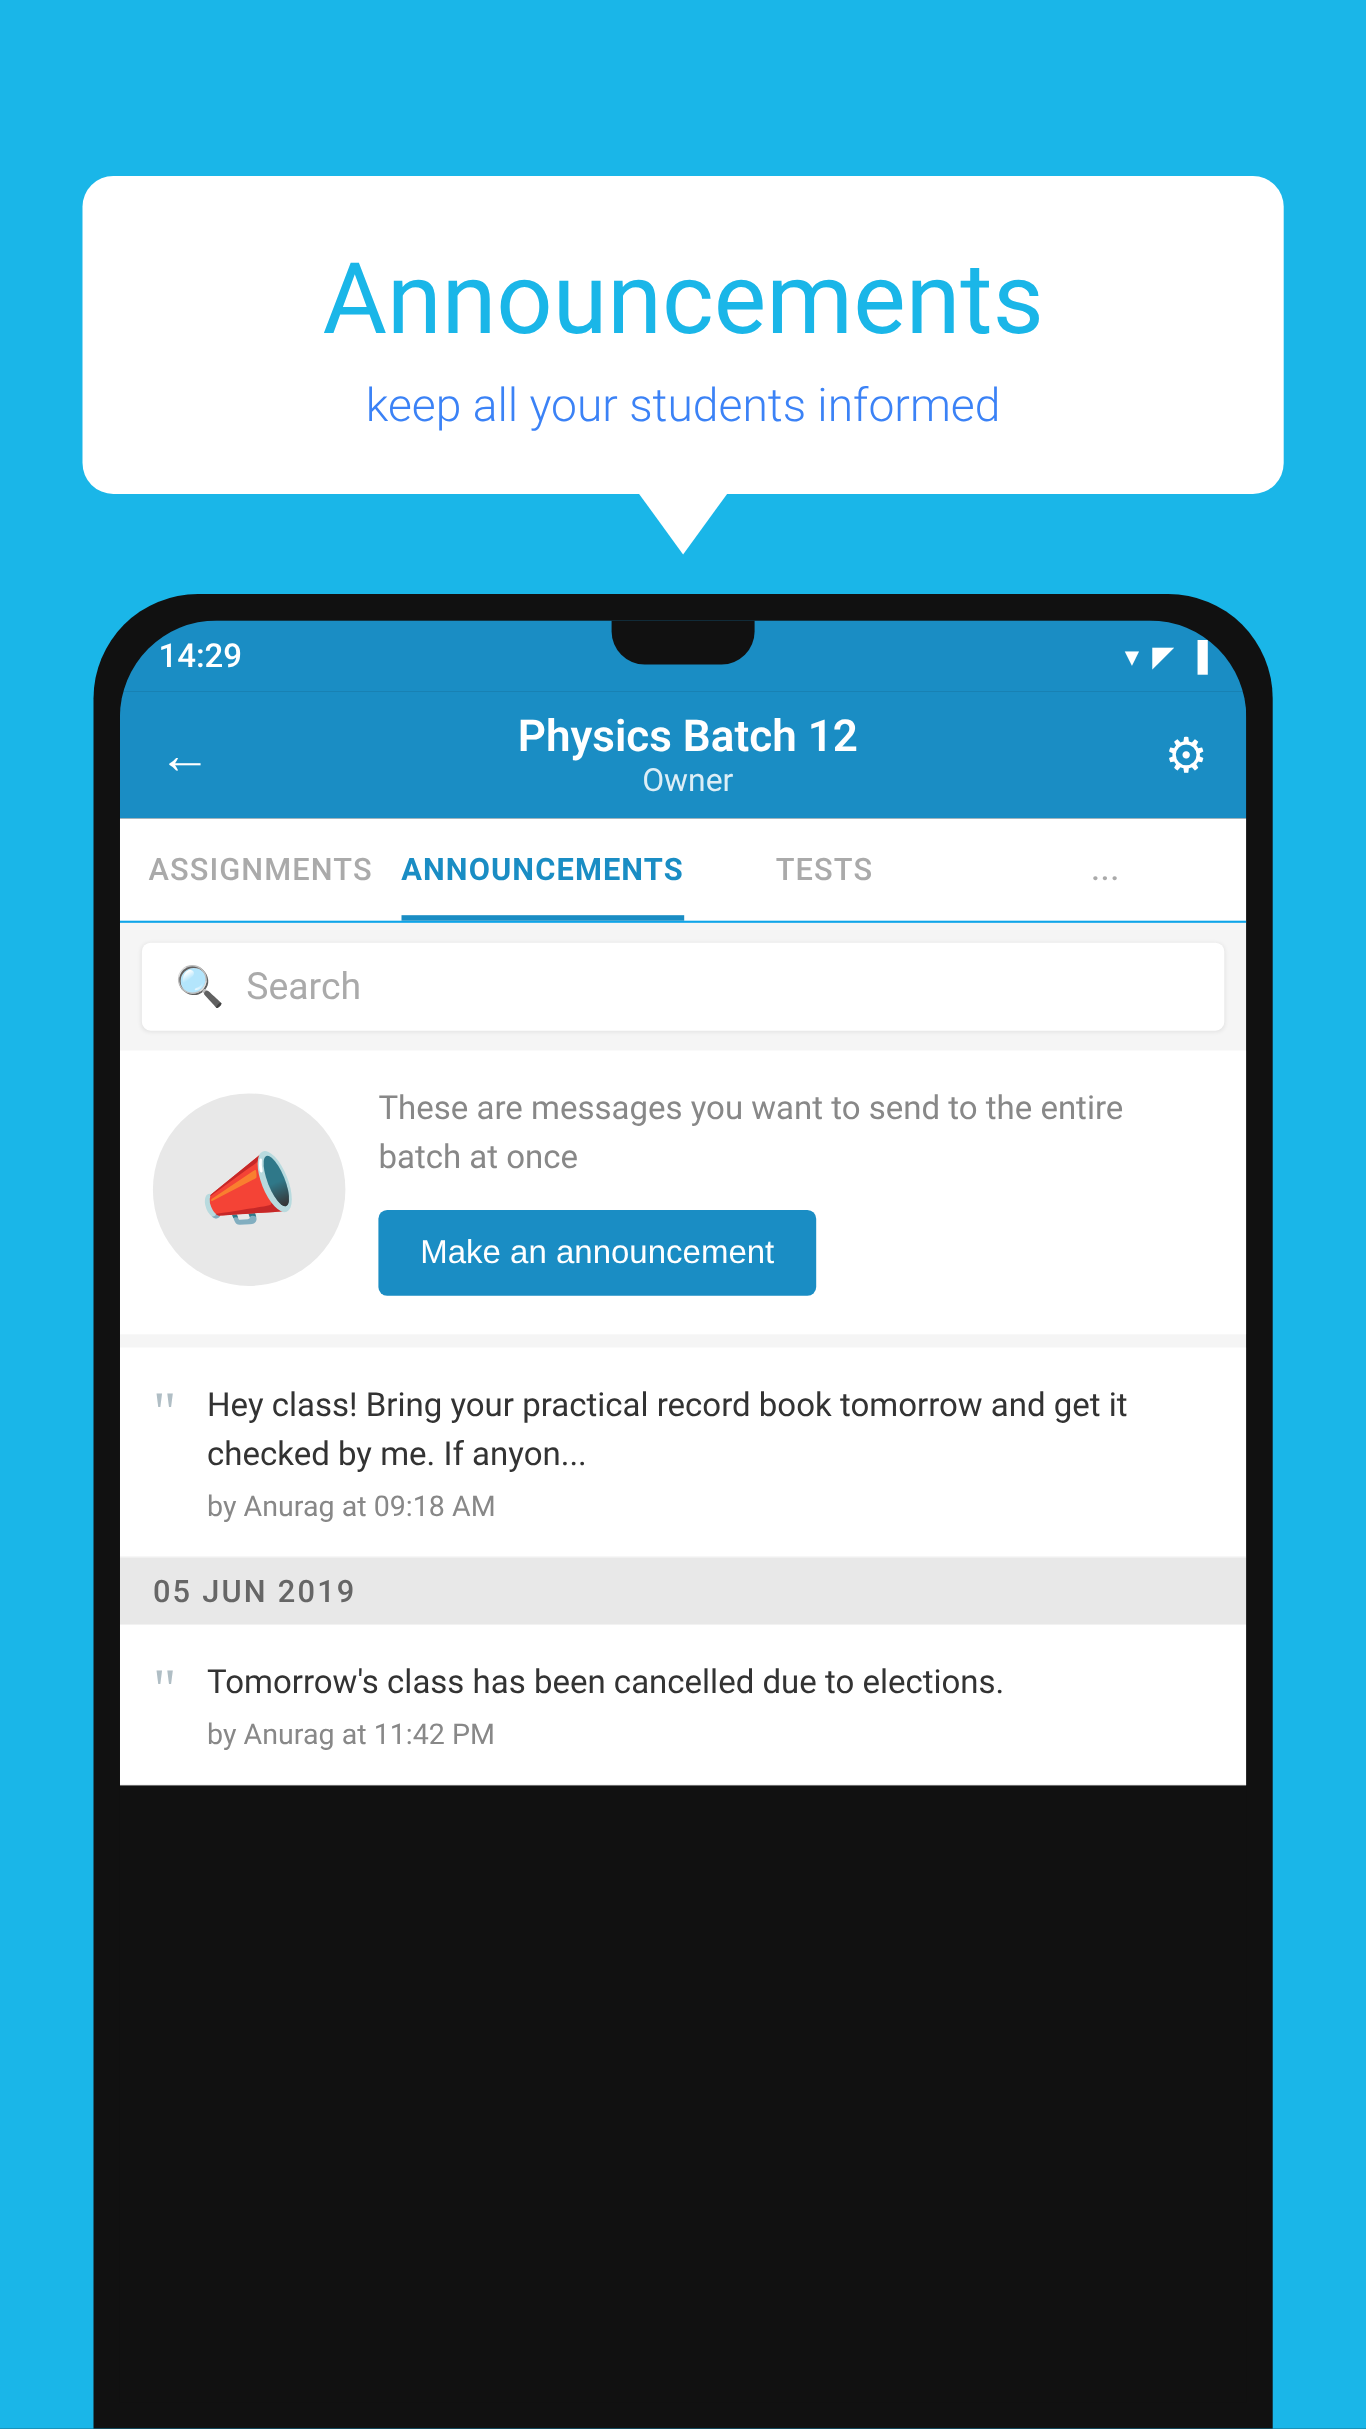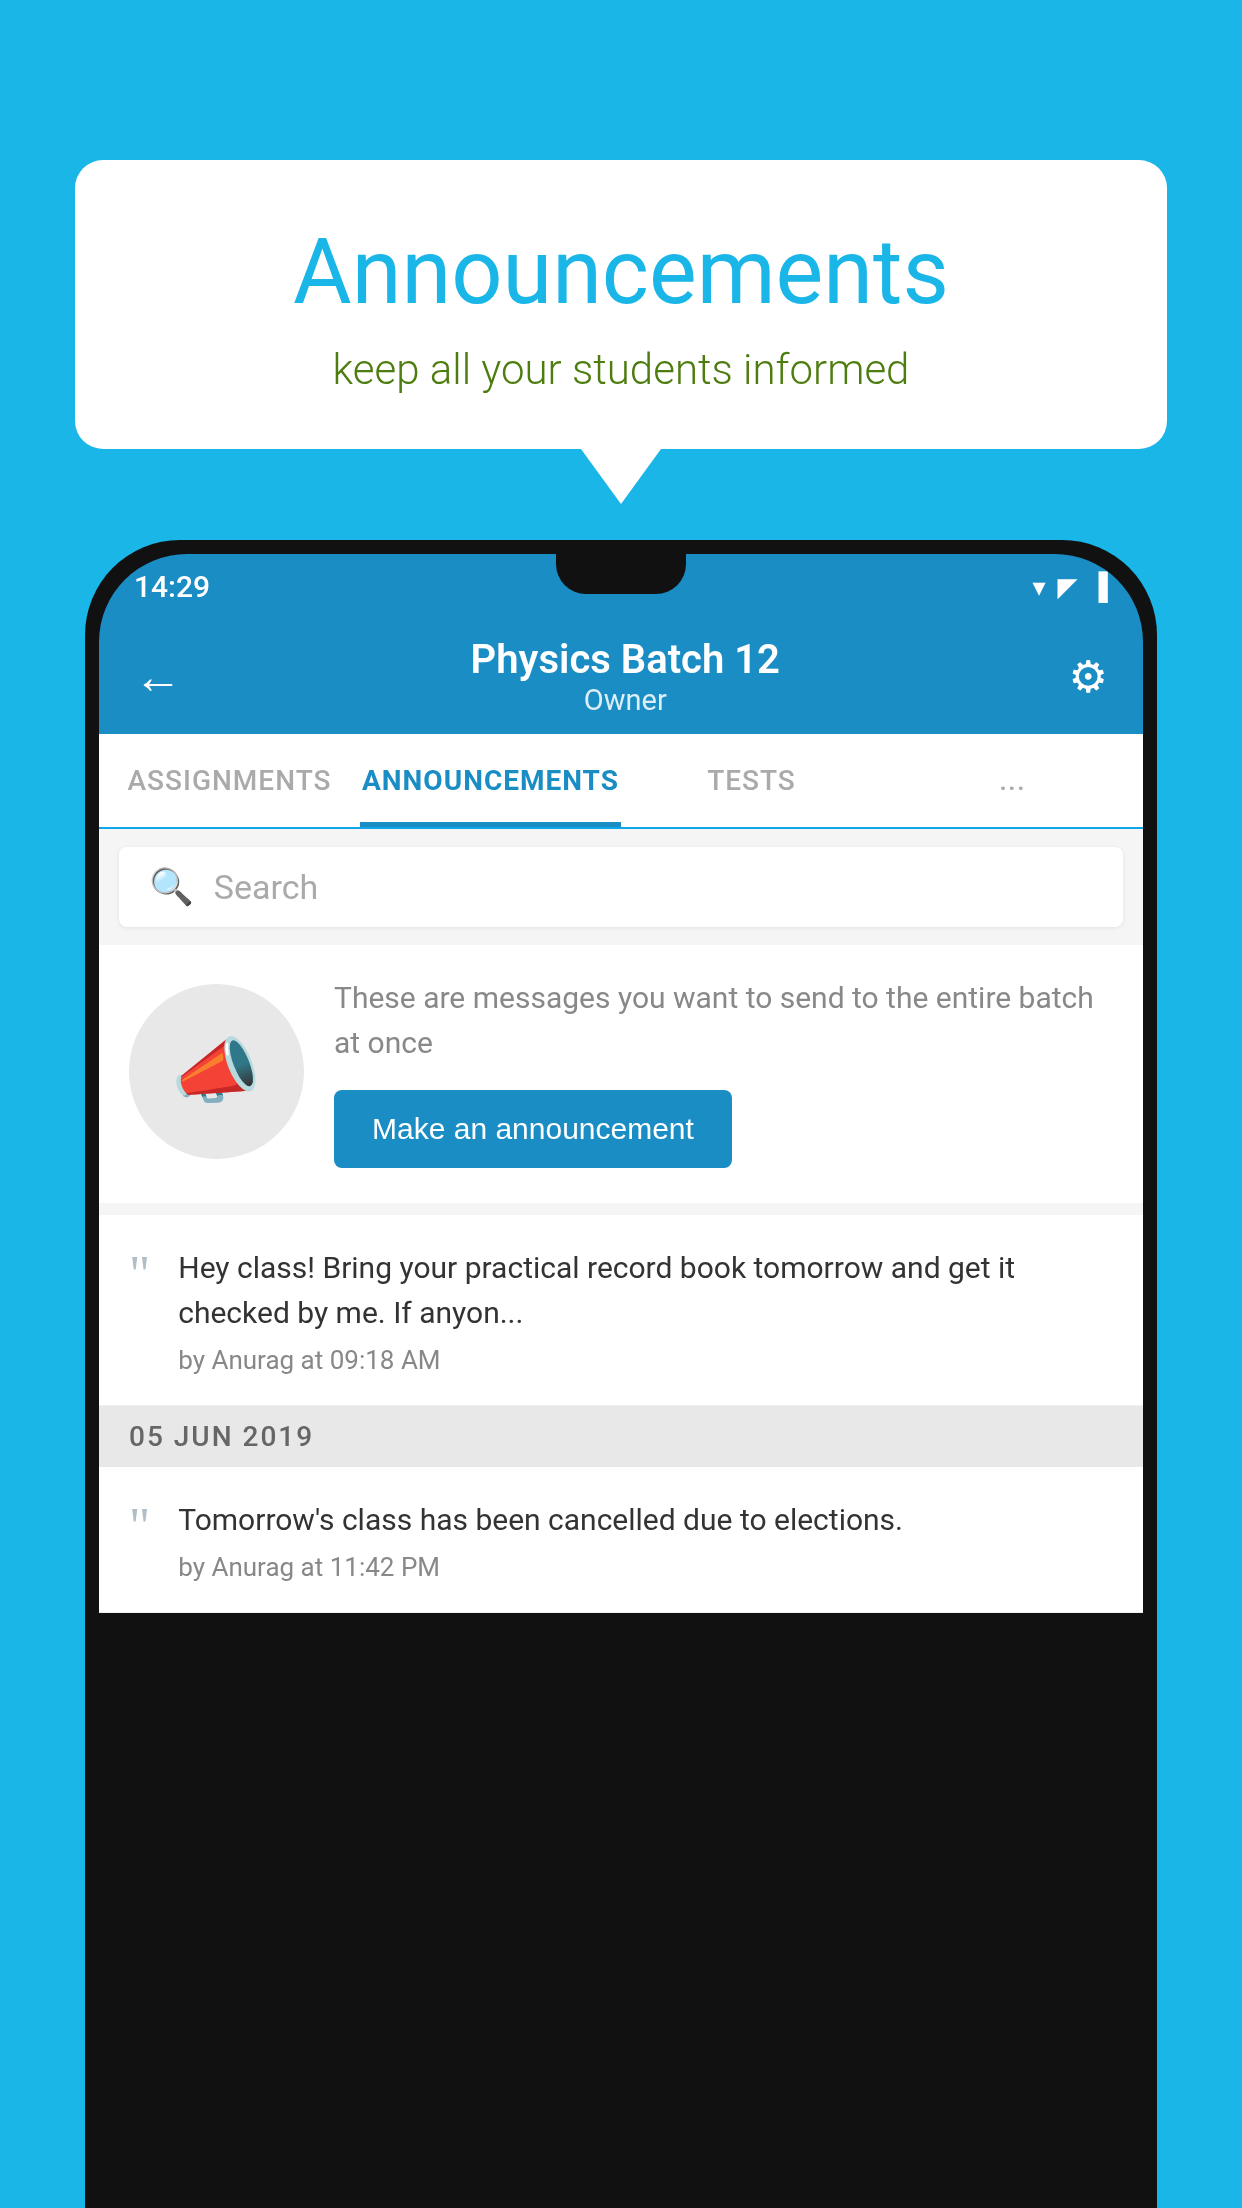"keep all your students informed" .speech-bubble-subtitle { color: #4d7c0f -> #3b82f6 }
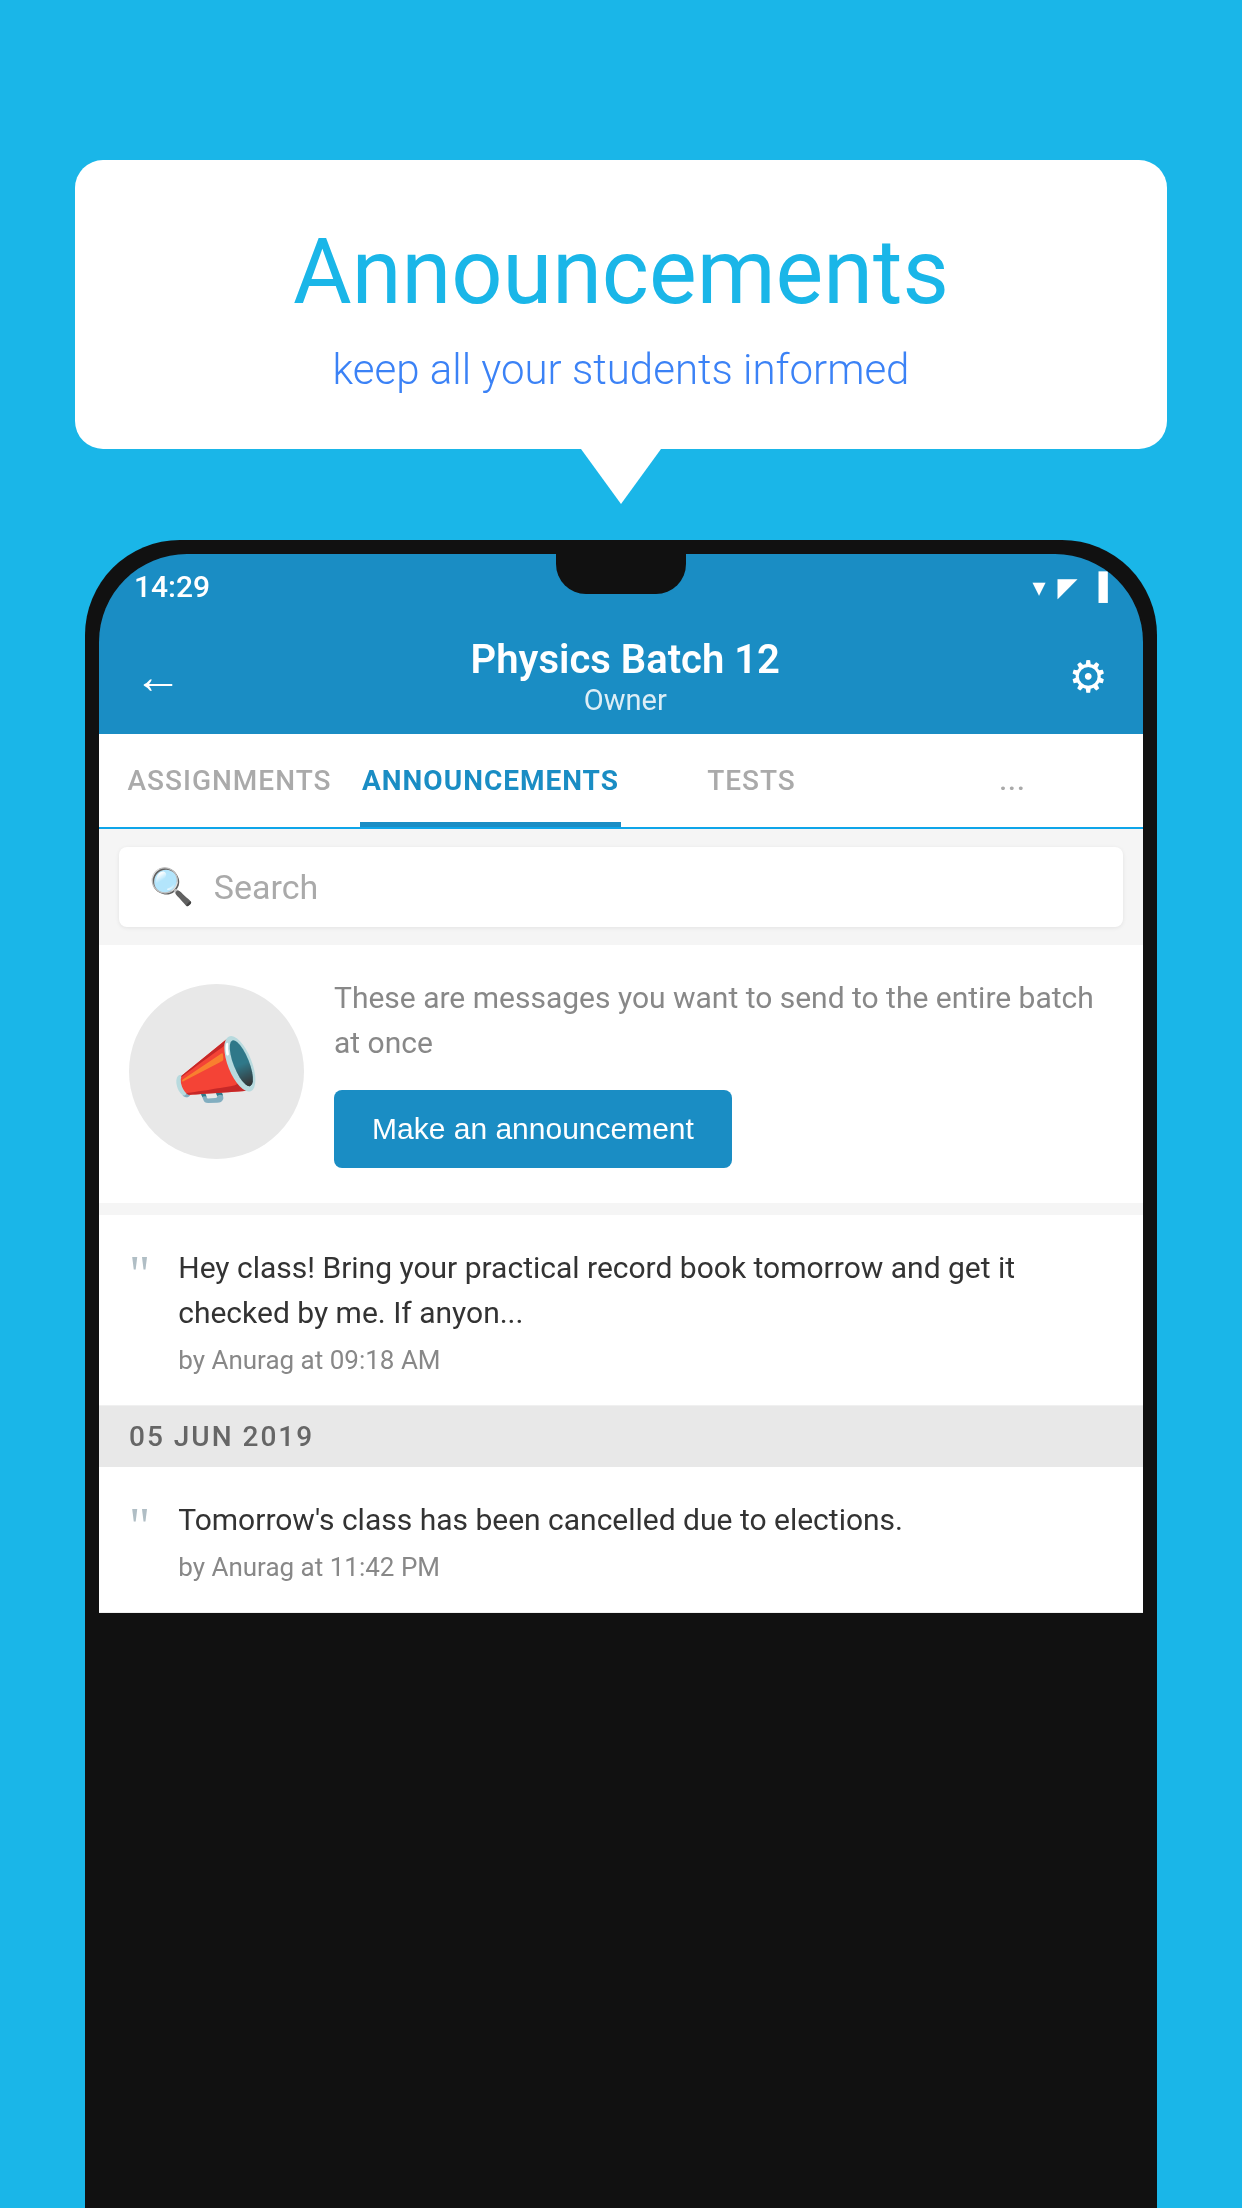"14:29" .phone-frame { padding: 14px -> 24px }
